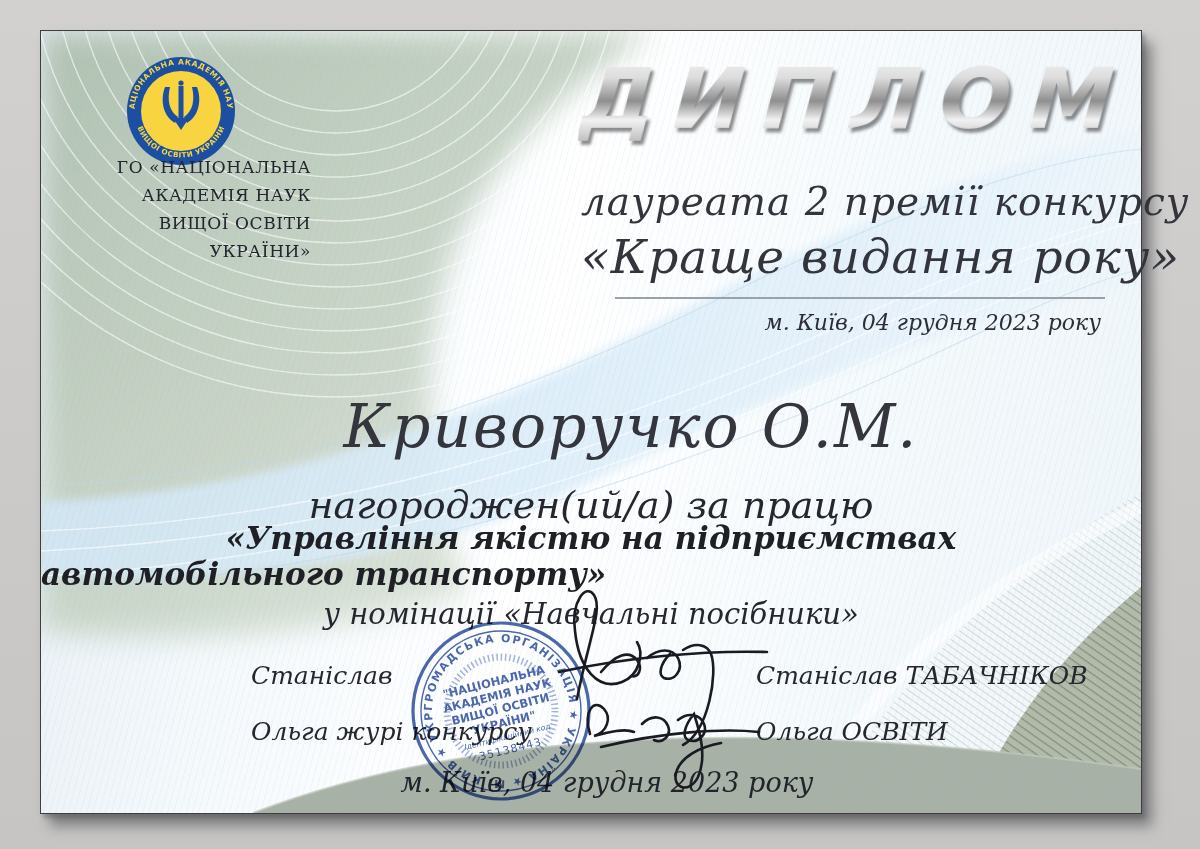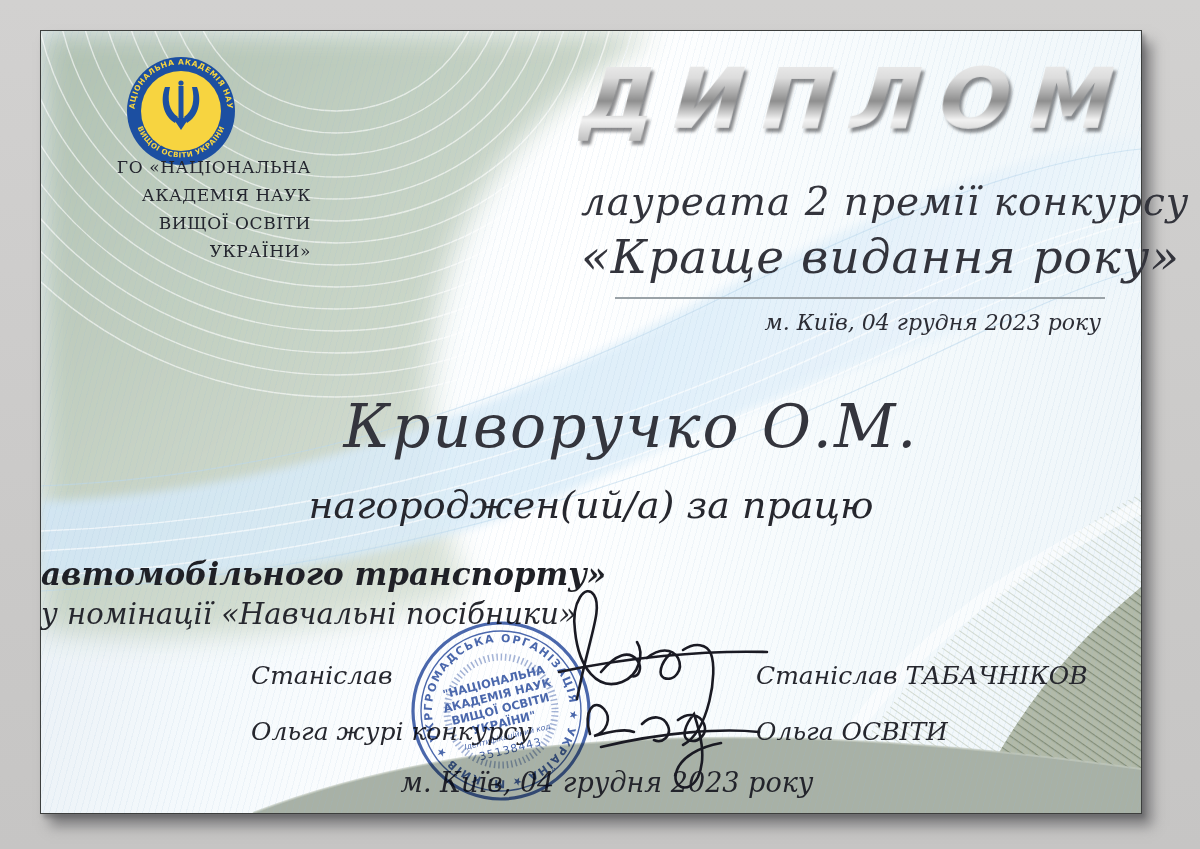"«Управління якістю на підприємствах" div.layer { html: none -> <div>«Управління якістю на підприємствах</div> }
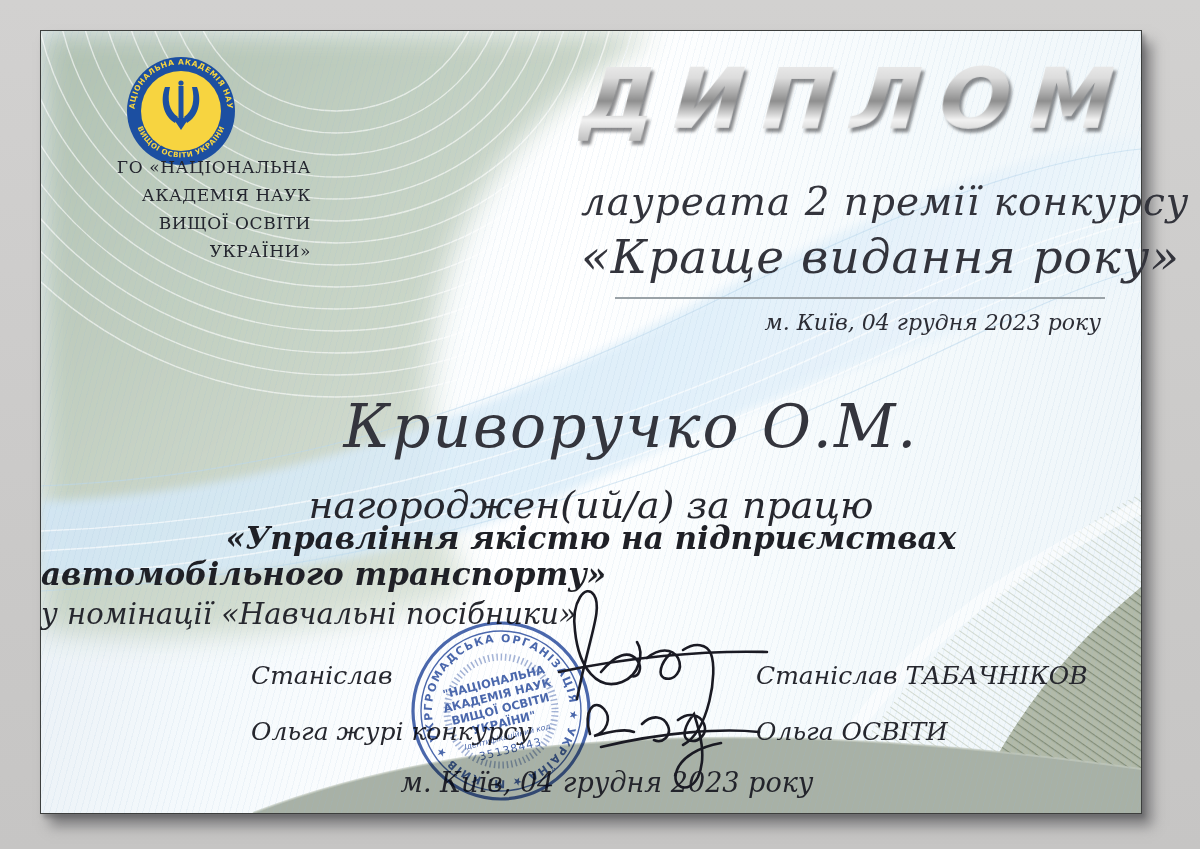"у номінації «Навчальні посібники»" .nomination { text-align: none -> center }
